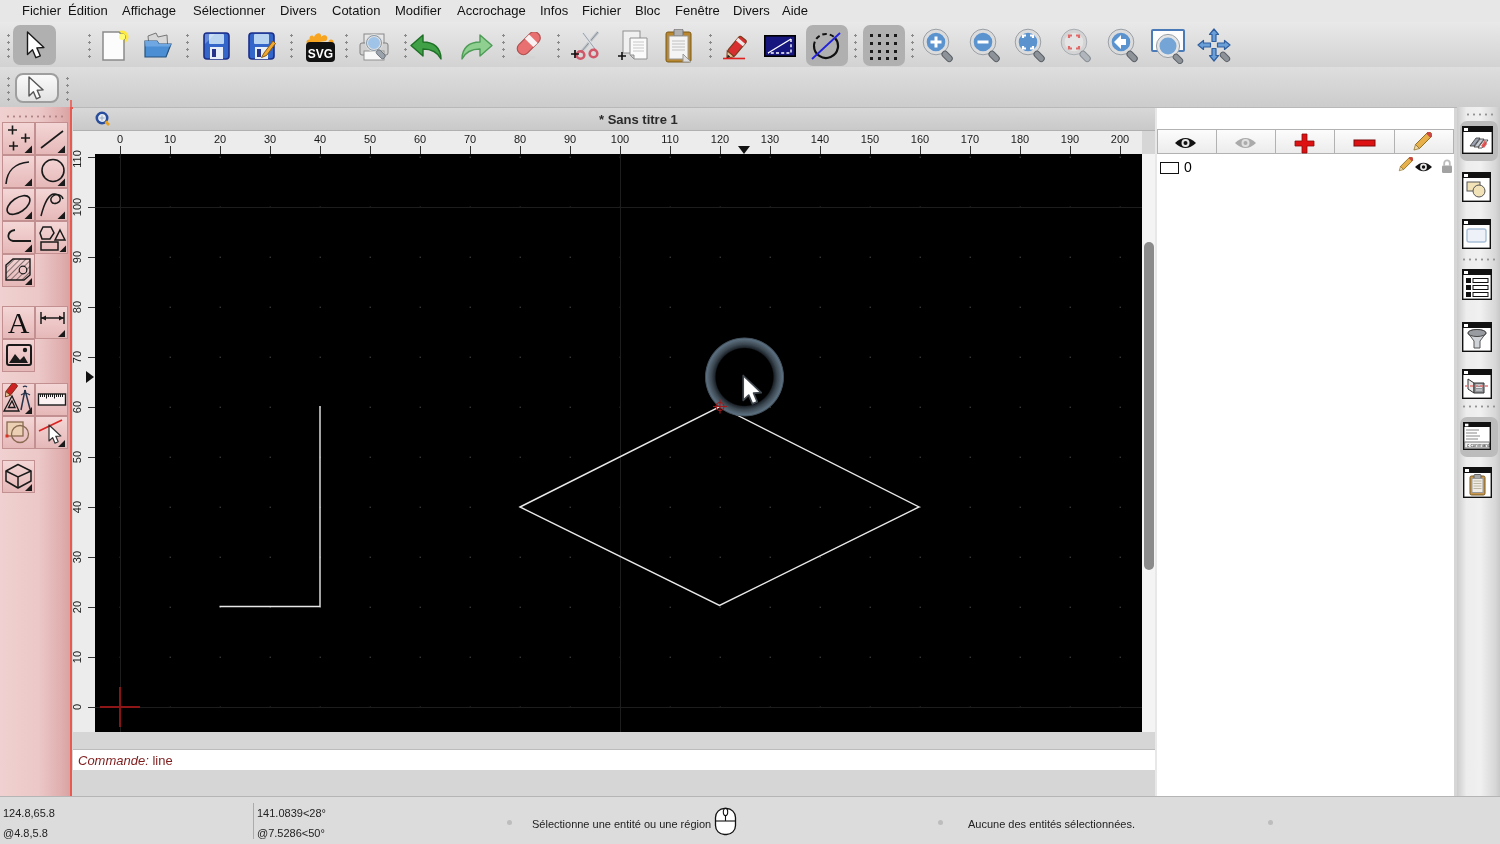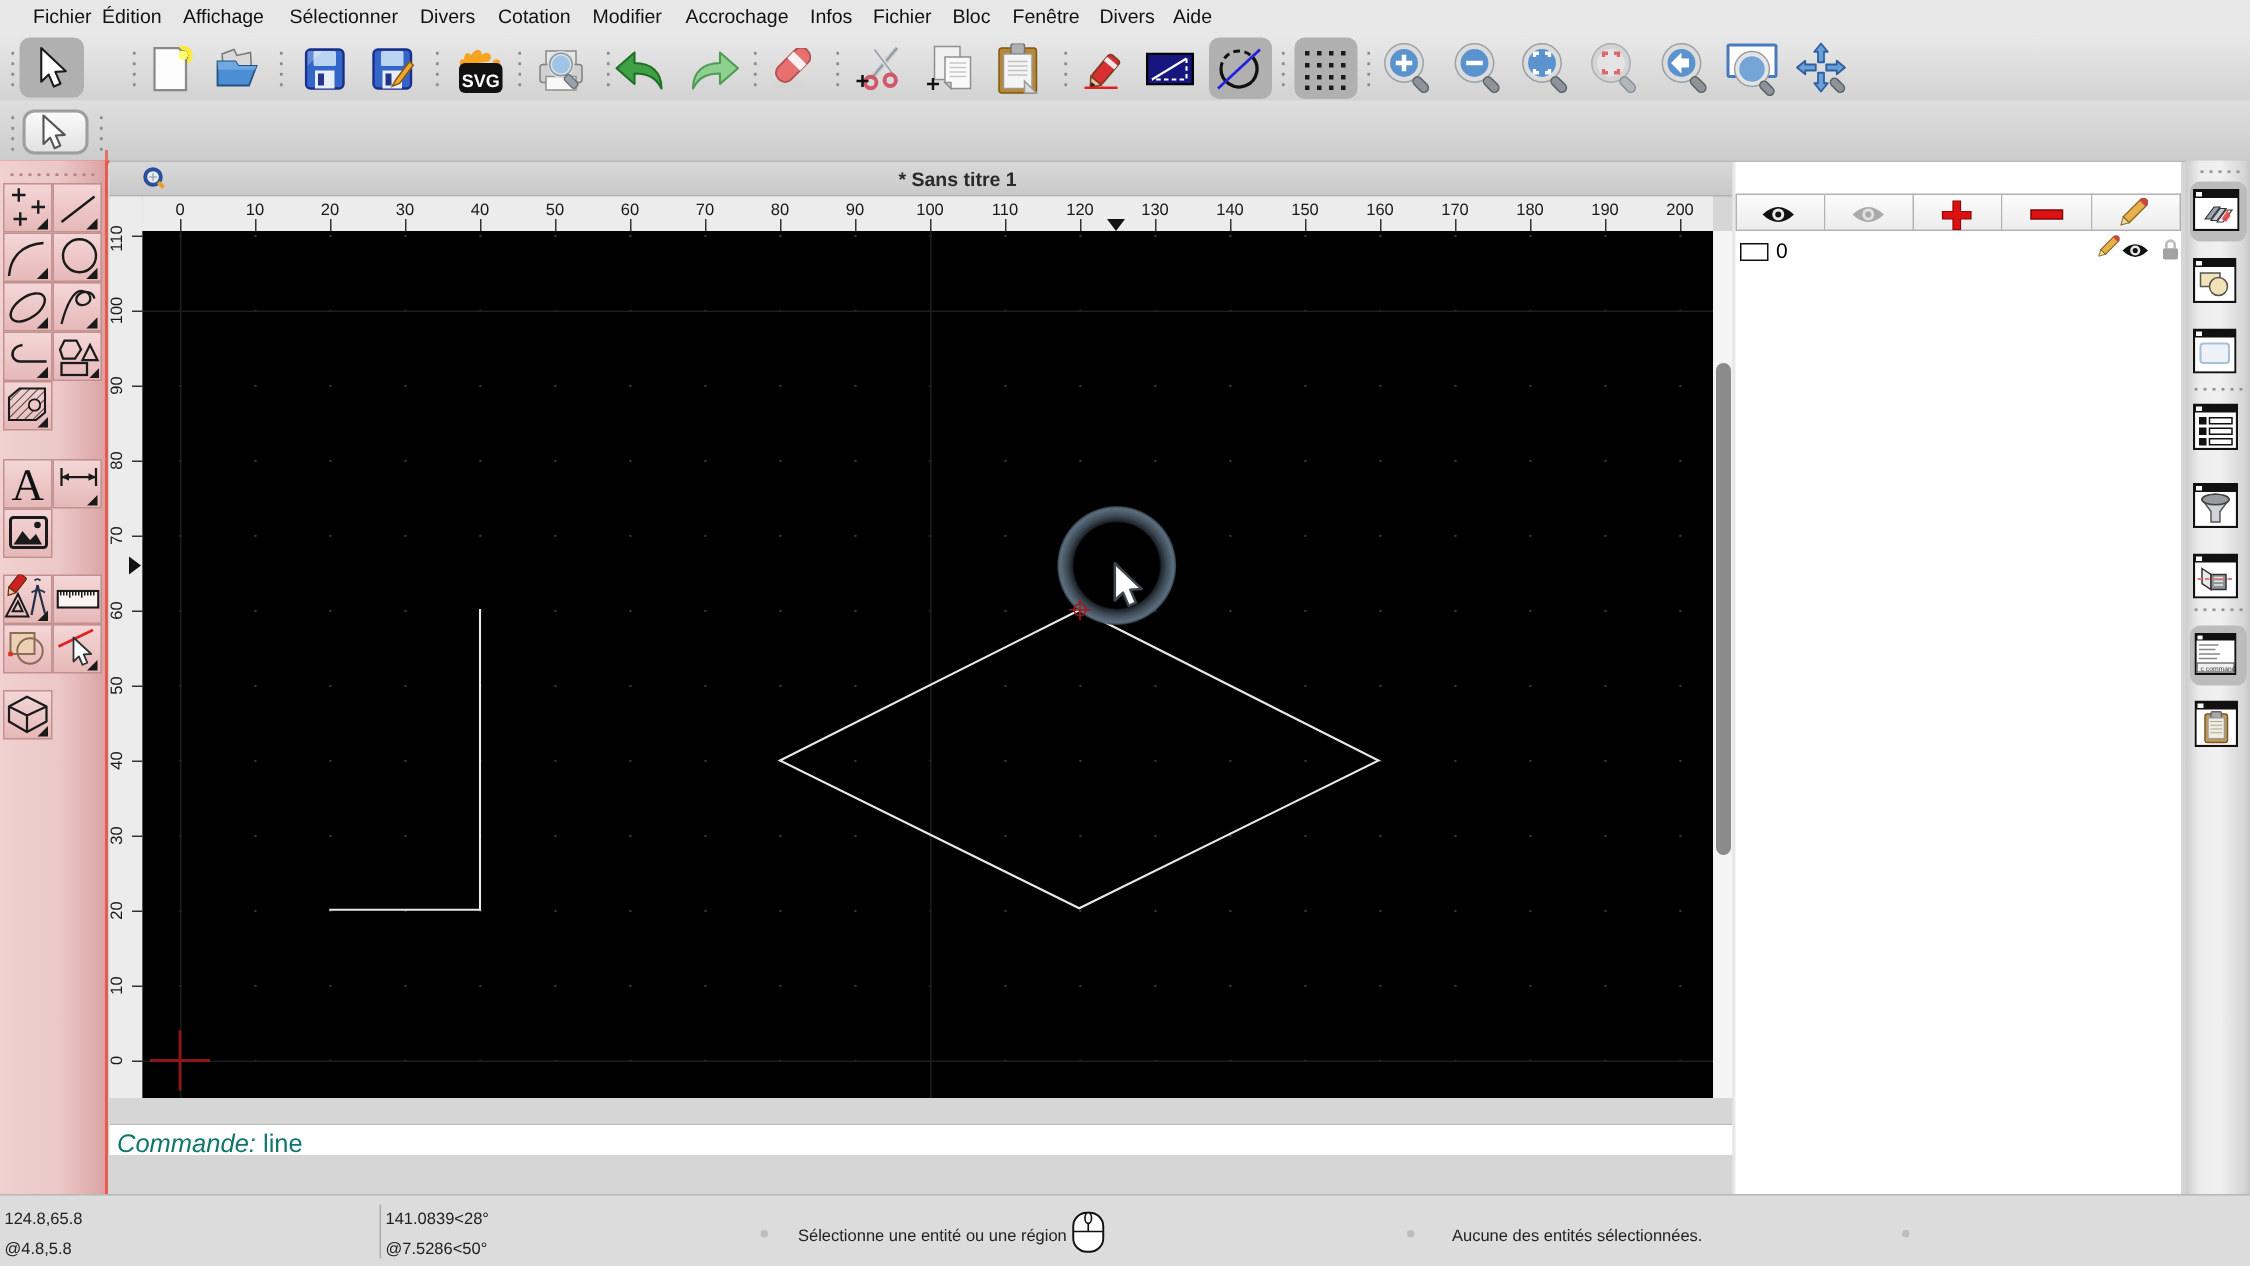"Commande: line" div.abs { color: #0f766e -> #7f1d1d; font-size: 17px -> 13px }
